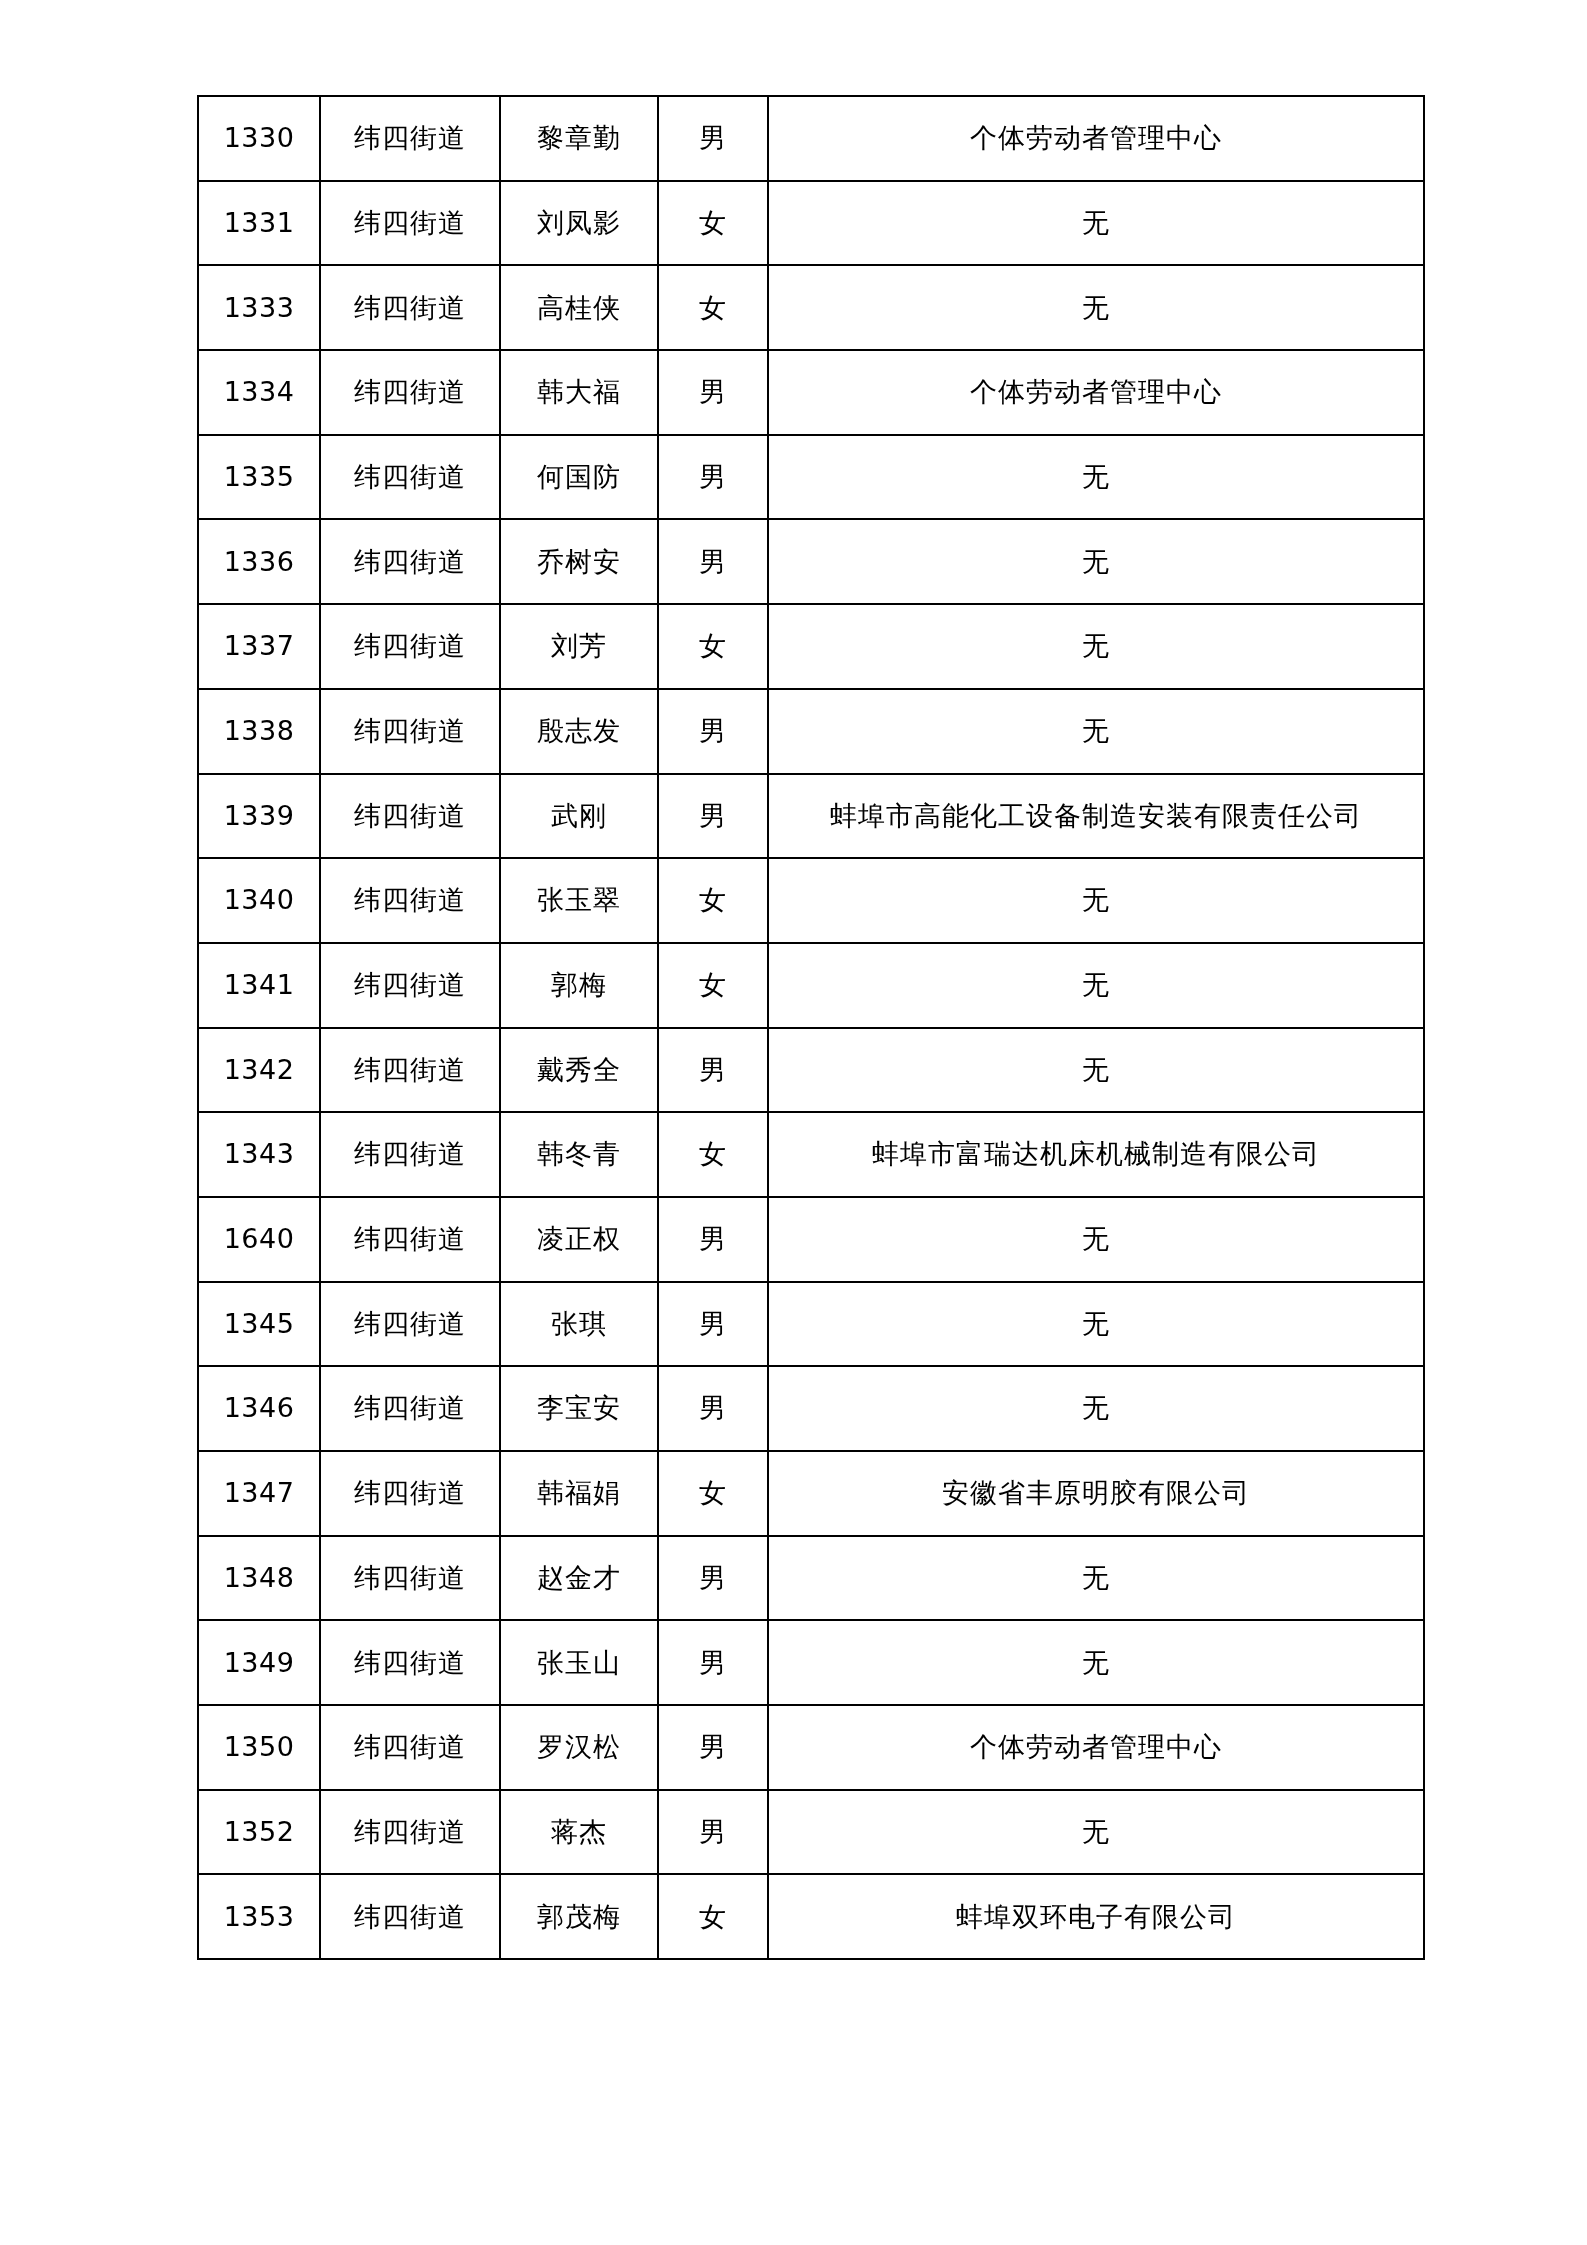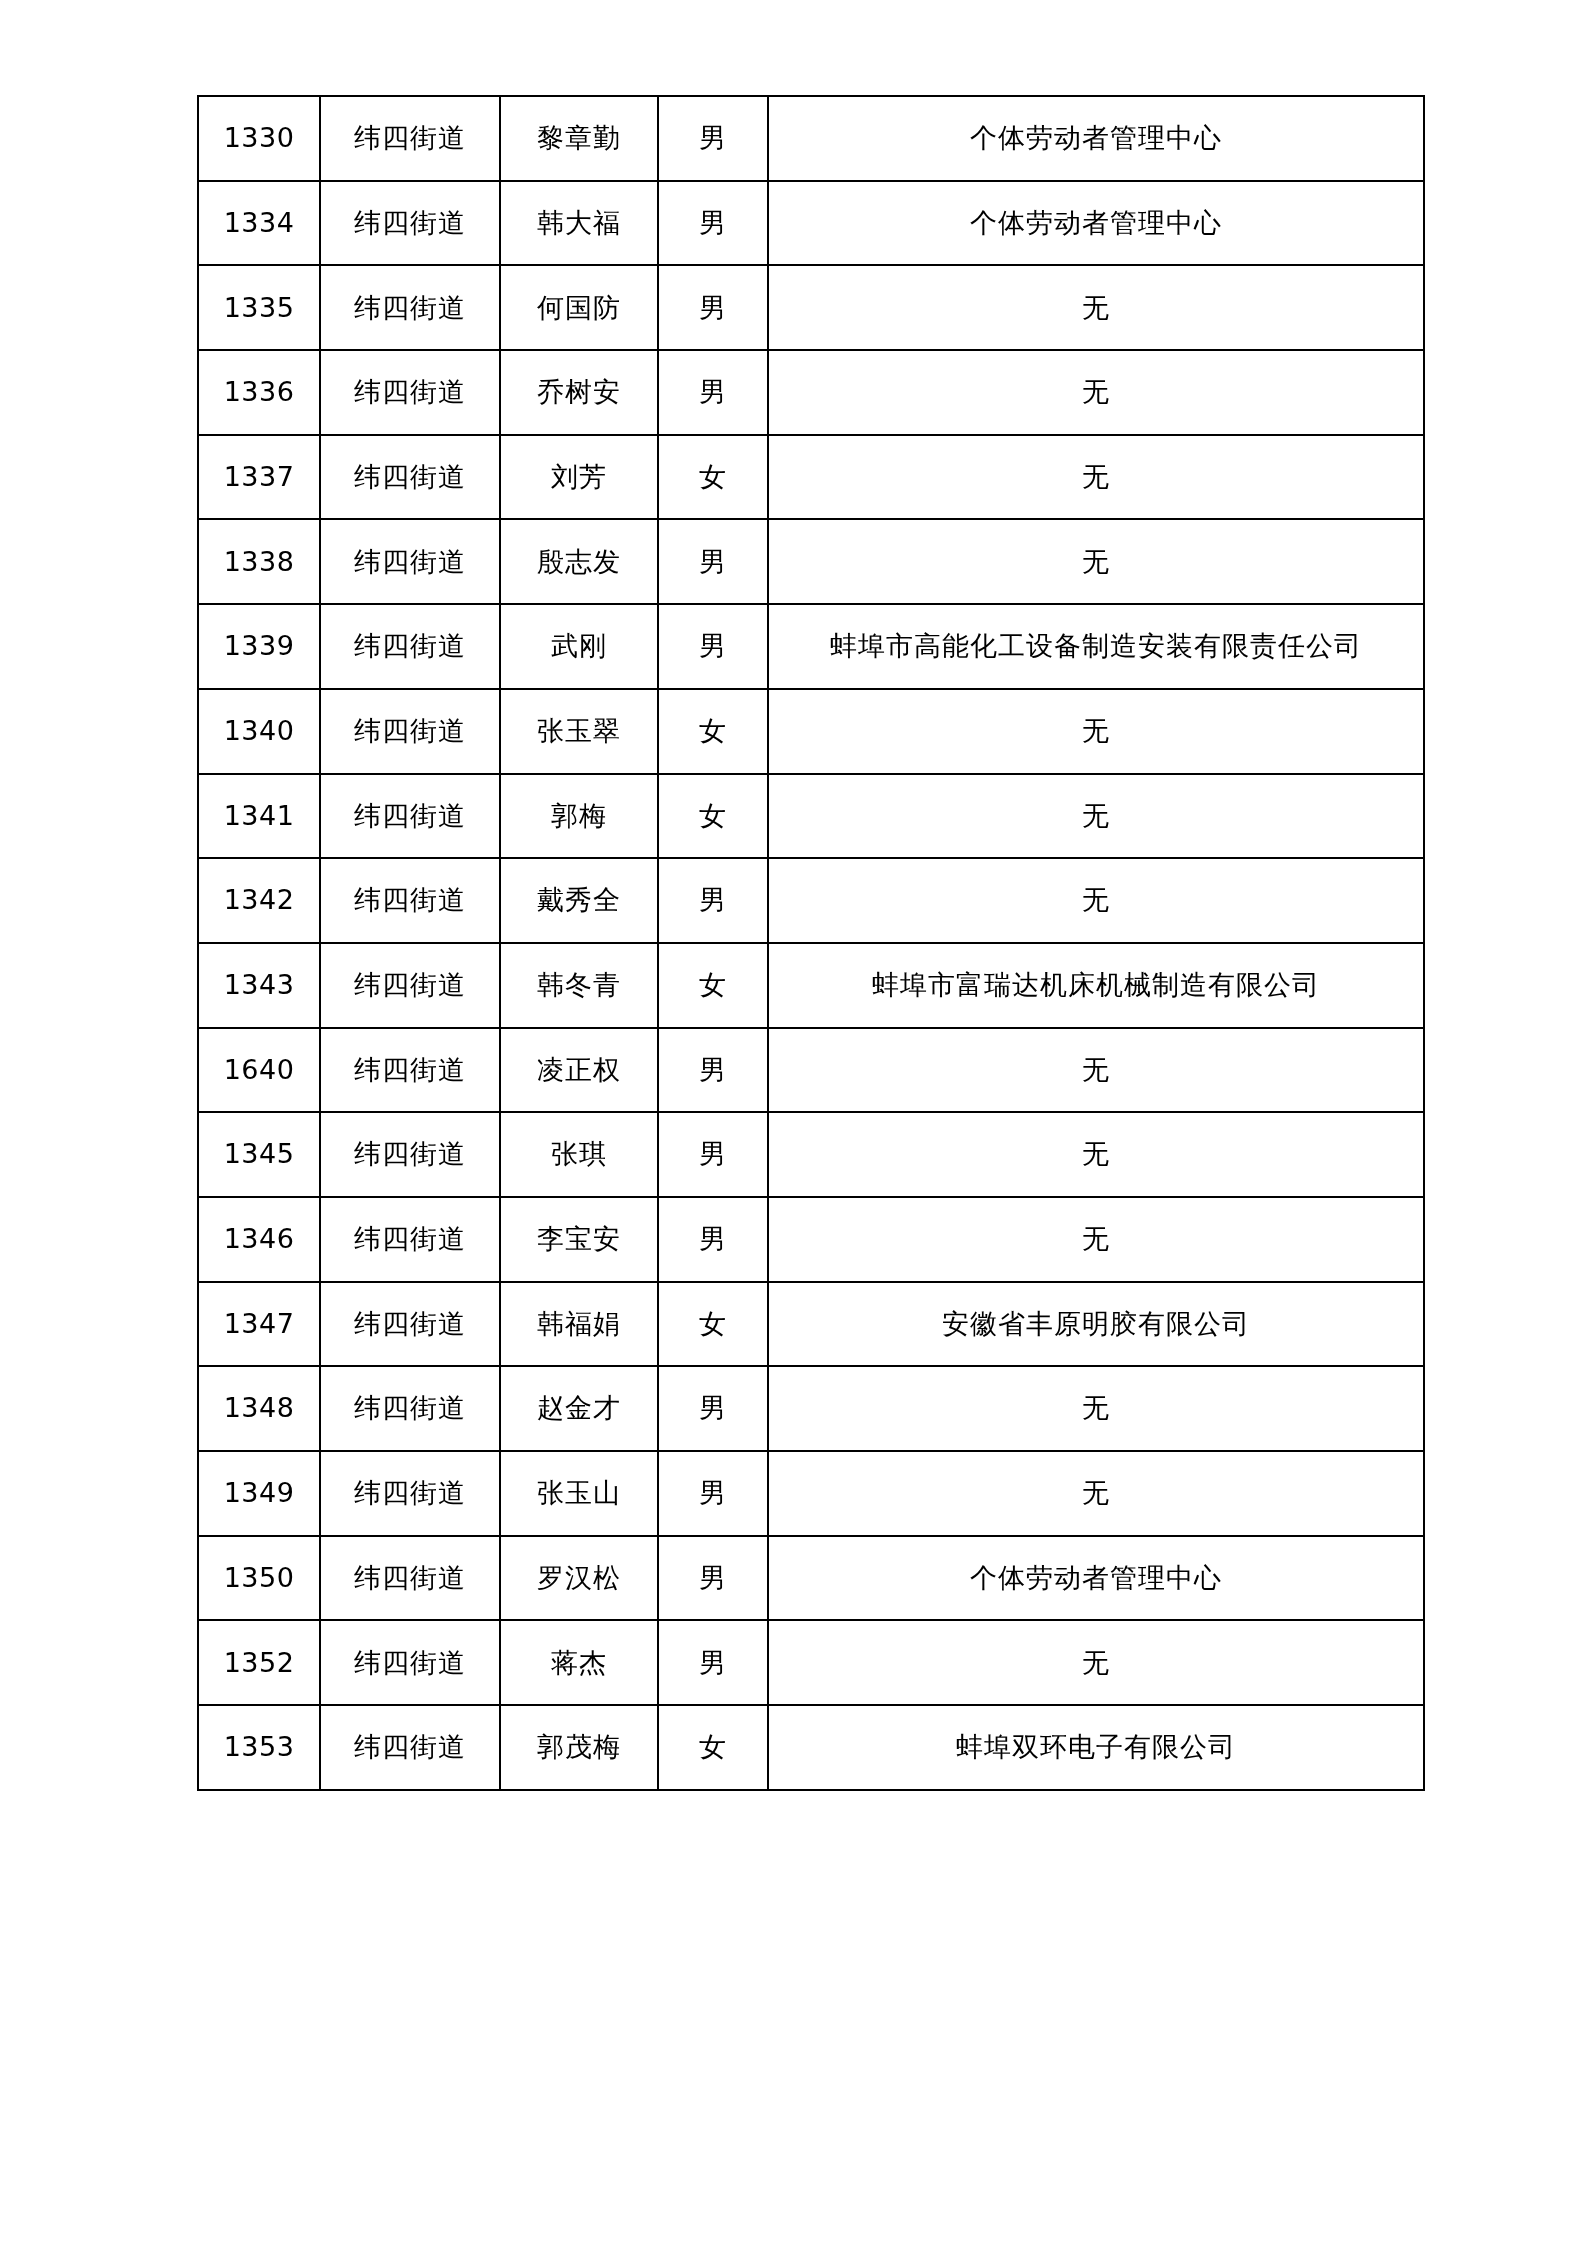"1331" tr { html: none -> <tr> <td>1331</td> <td>纬四街道</td> <td>刘凤影</td> <td>女</td> <td>无</td> </tr> }
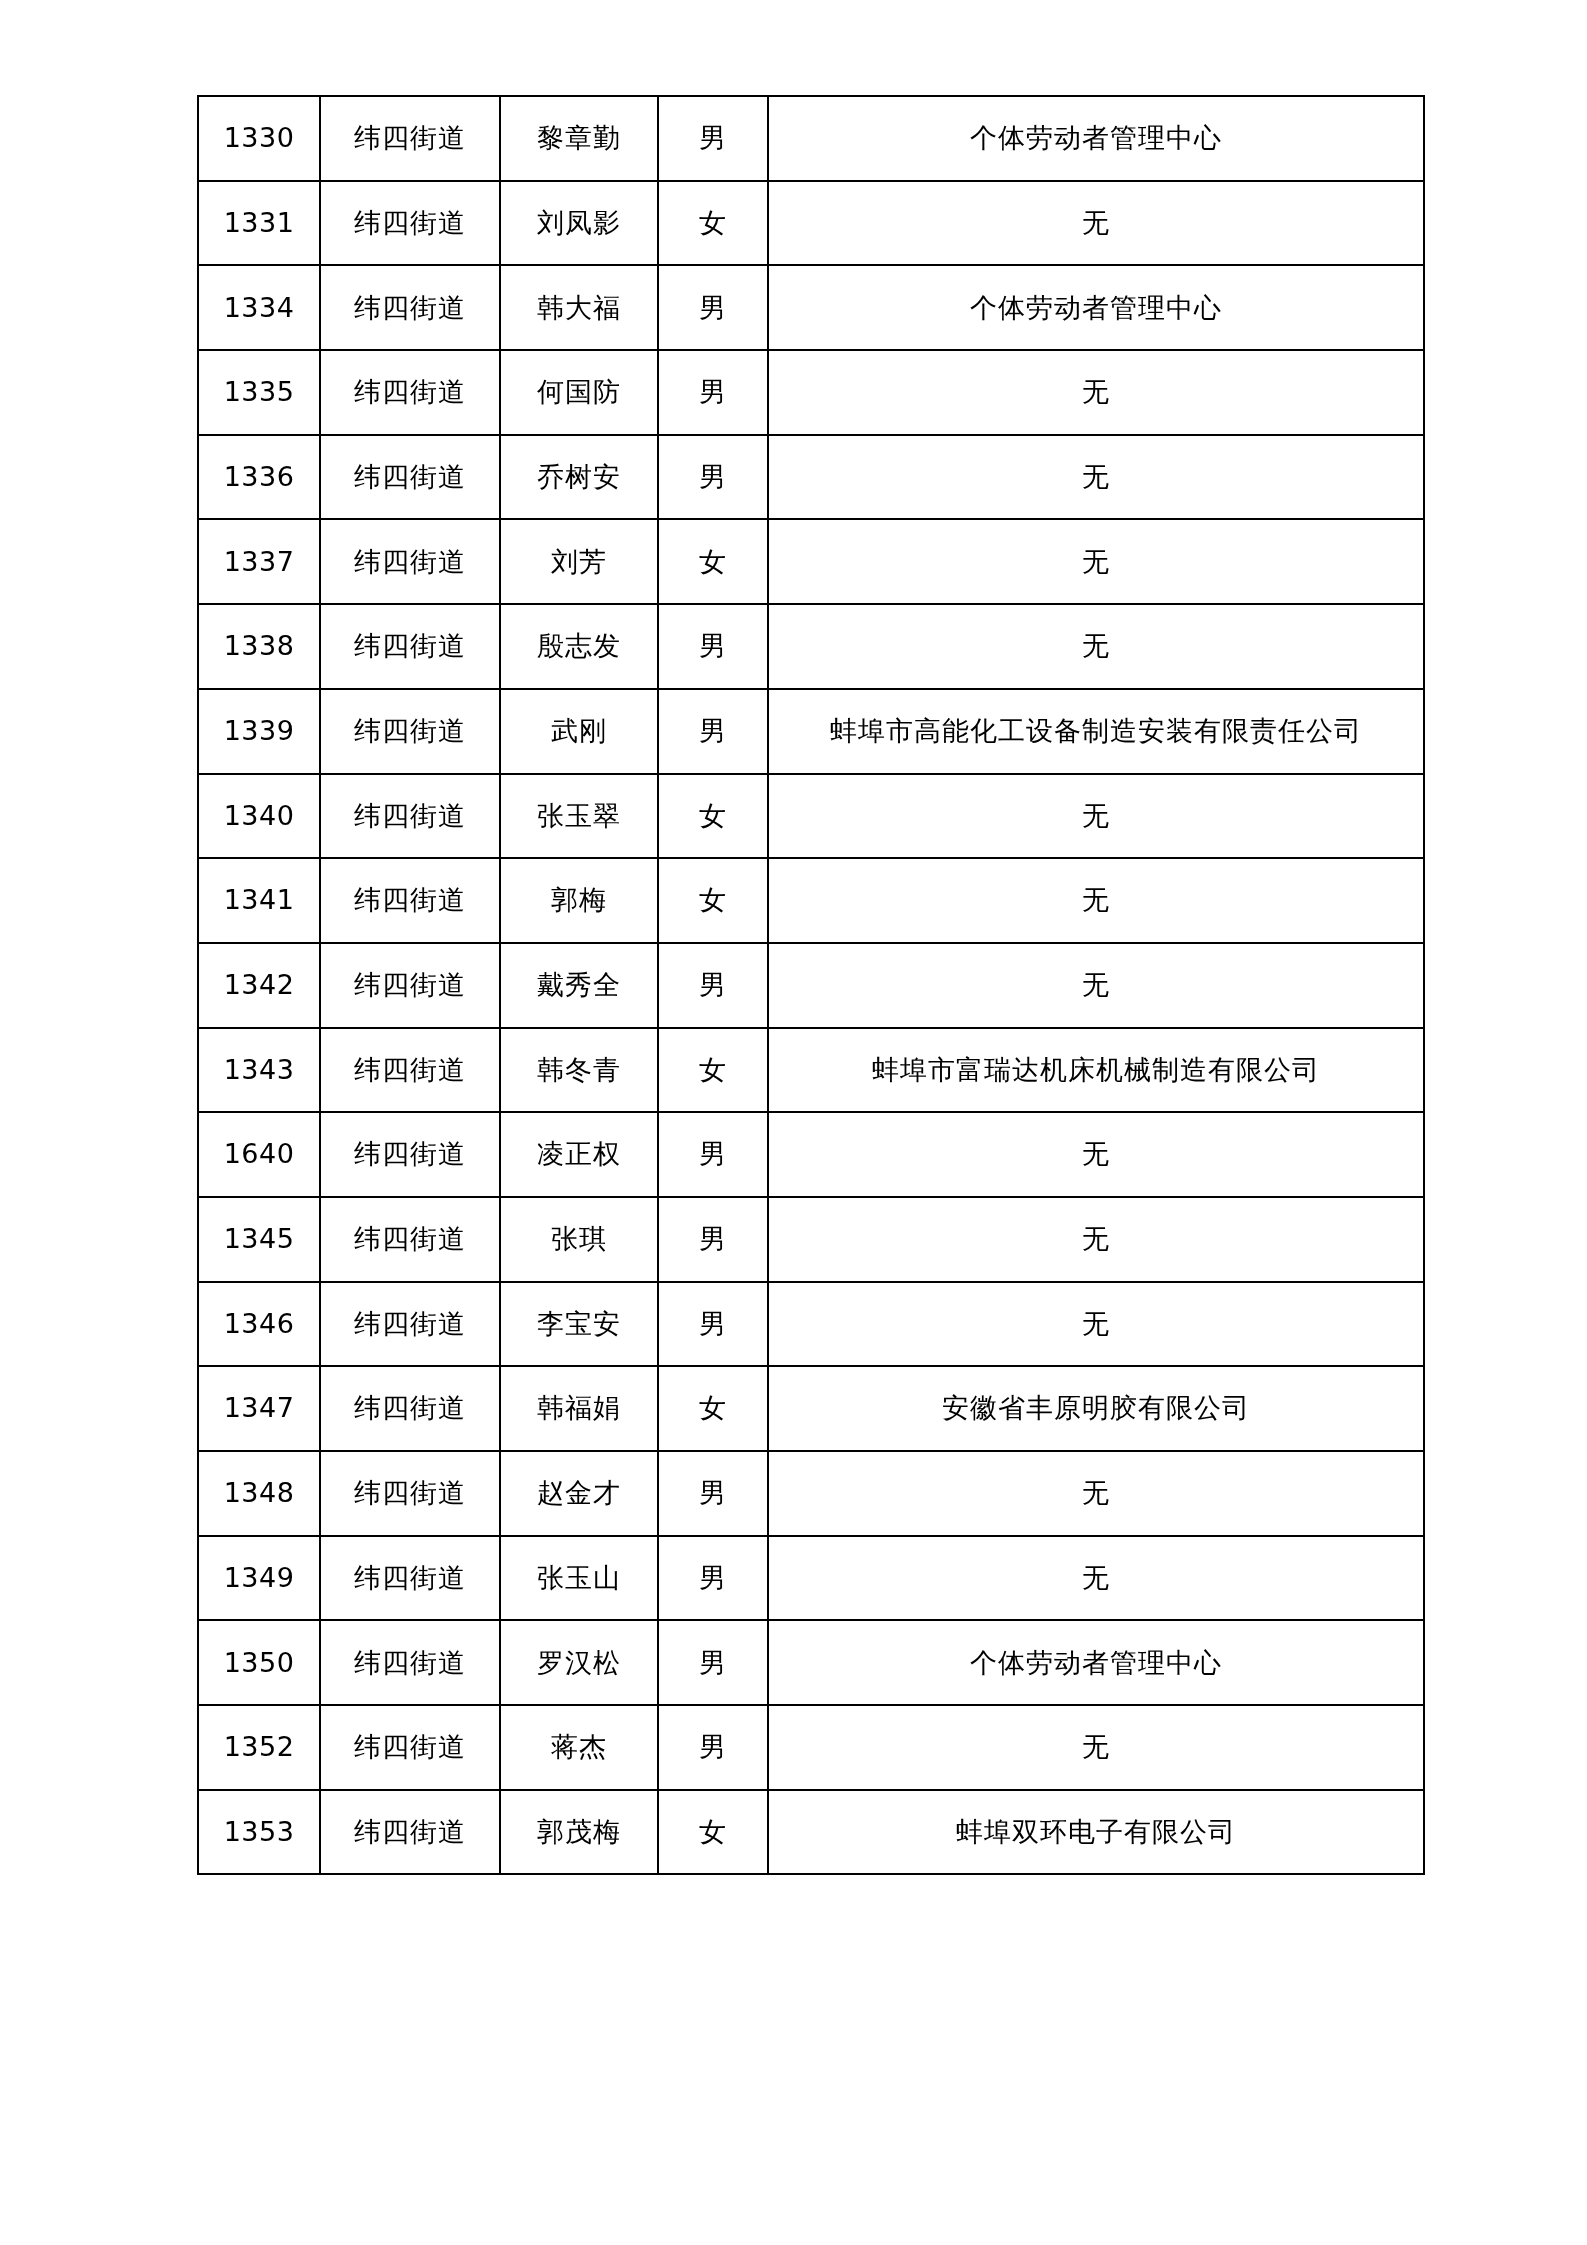"1333" tr { html: none -> <tr> <td>1333</td> <td>纬四街道</td> <td>高桂侠</td> <td>女</td> <td>无</td> </tr> }
